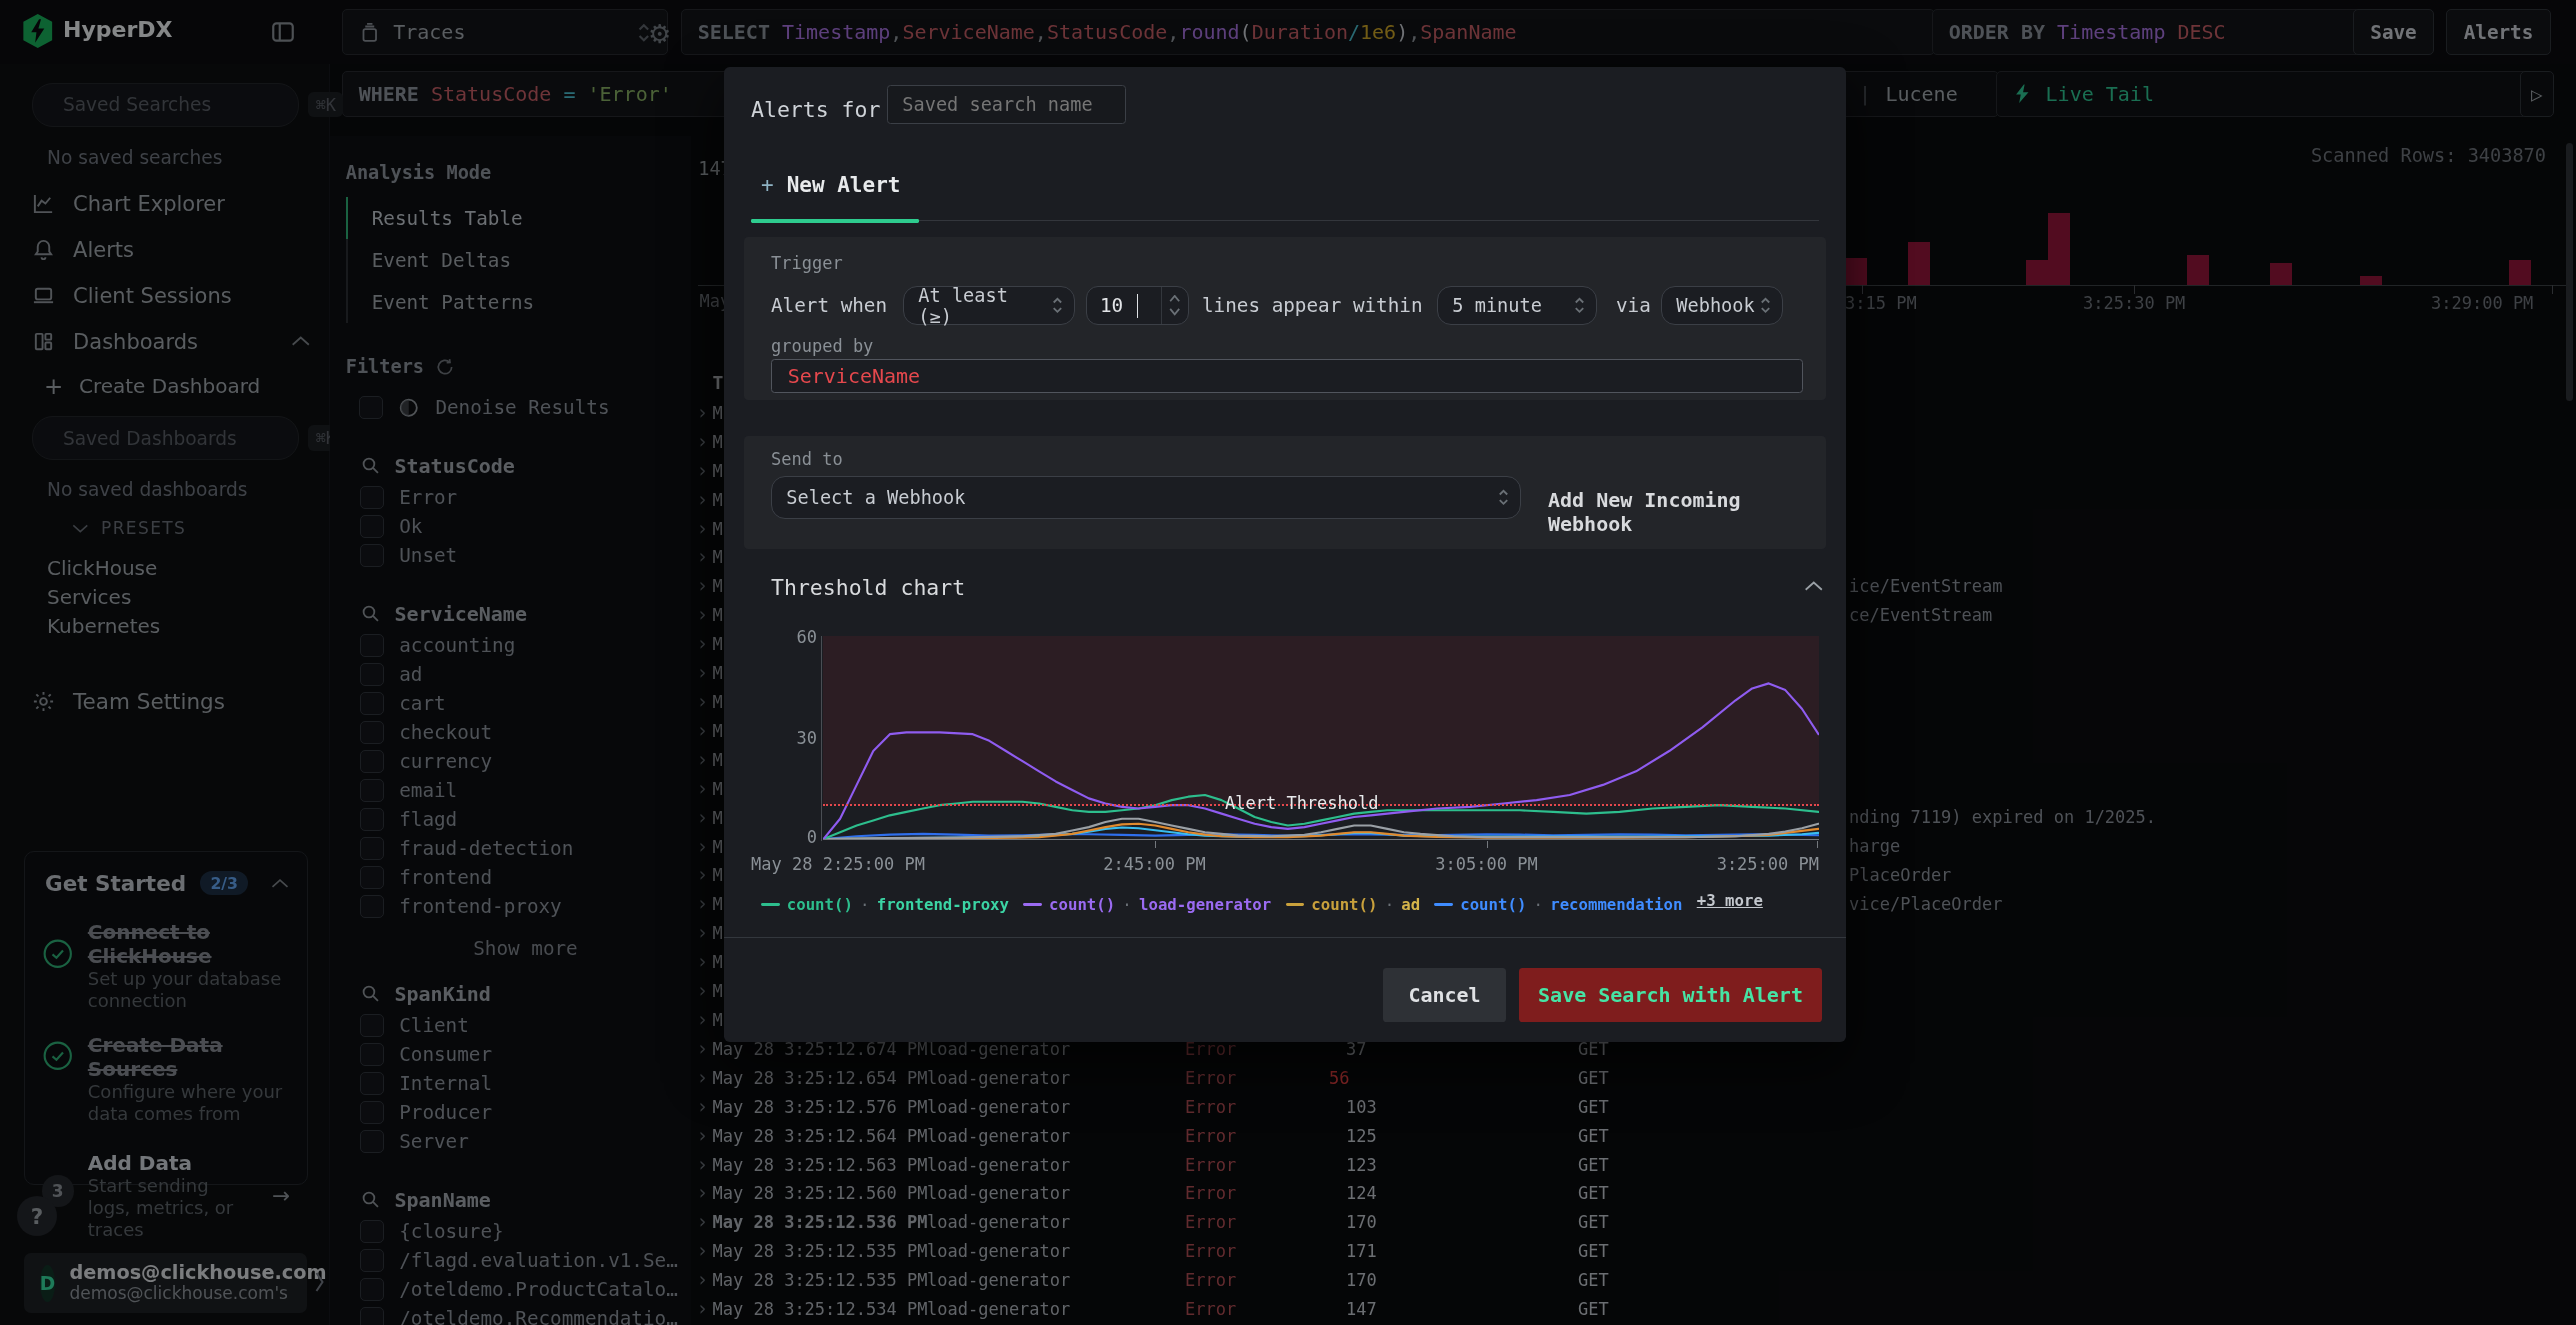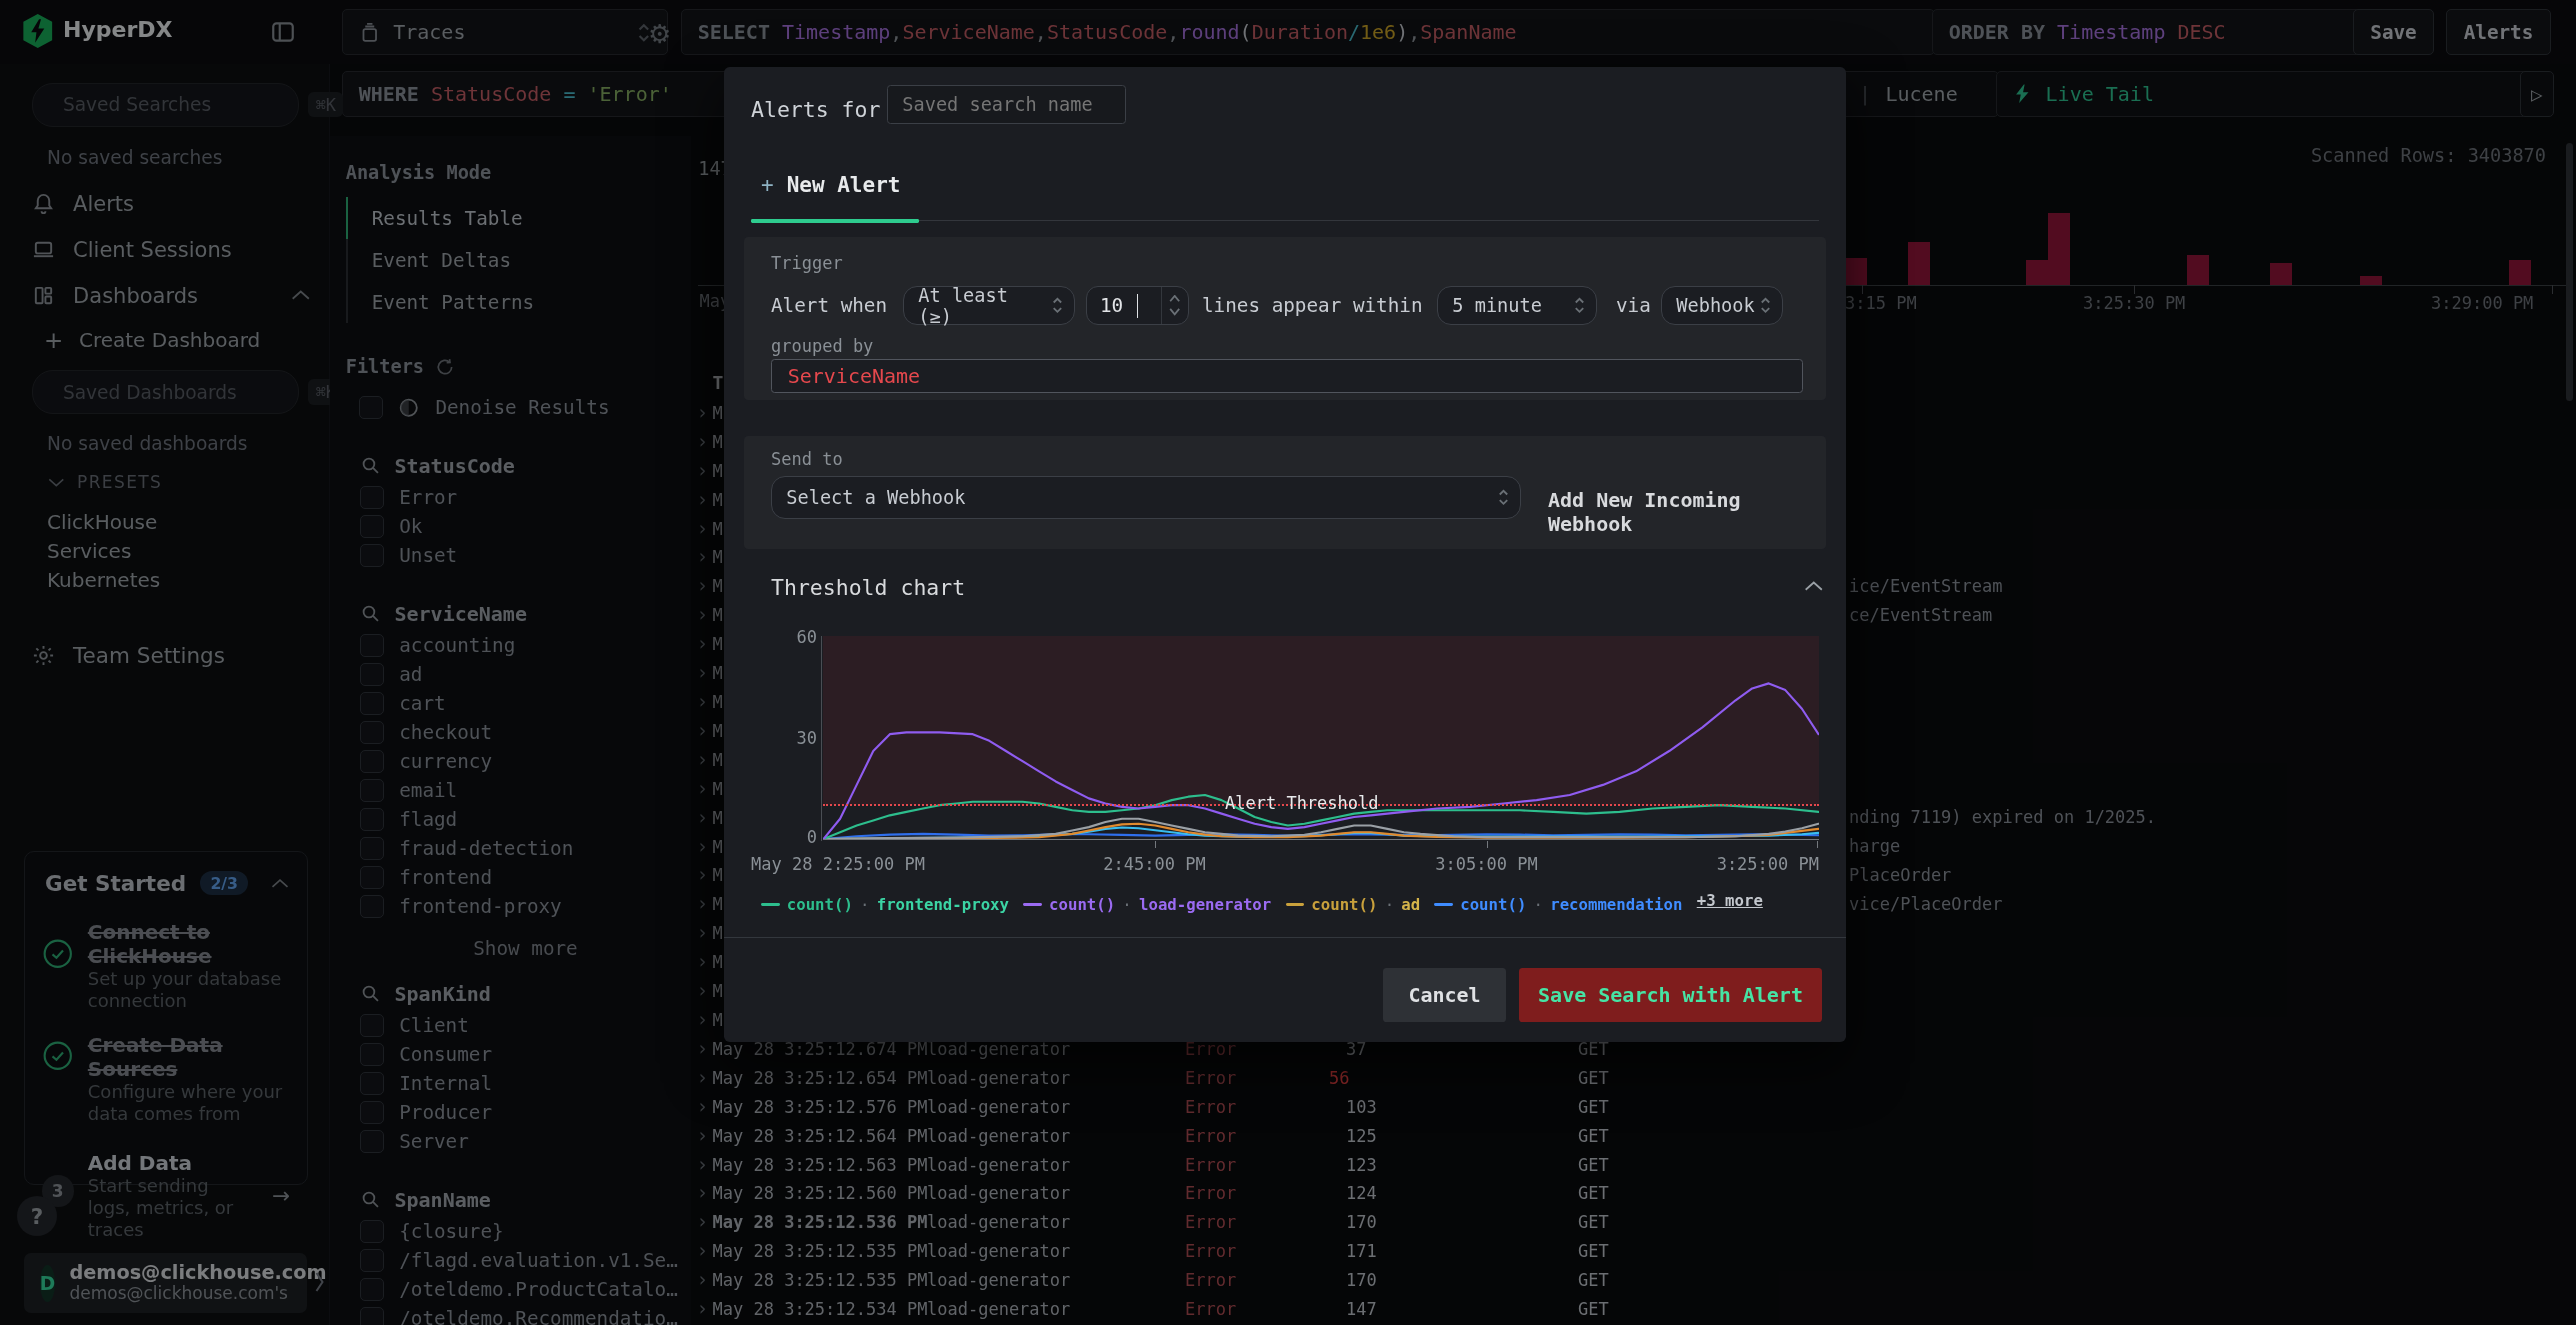"Chart Explorer" div.side-row { html: none -> <div> <svg> <polyline></polyline> <polyline></polyline> </svg> <span>Chart Explorer</span> </div> }
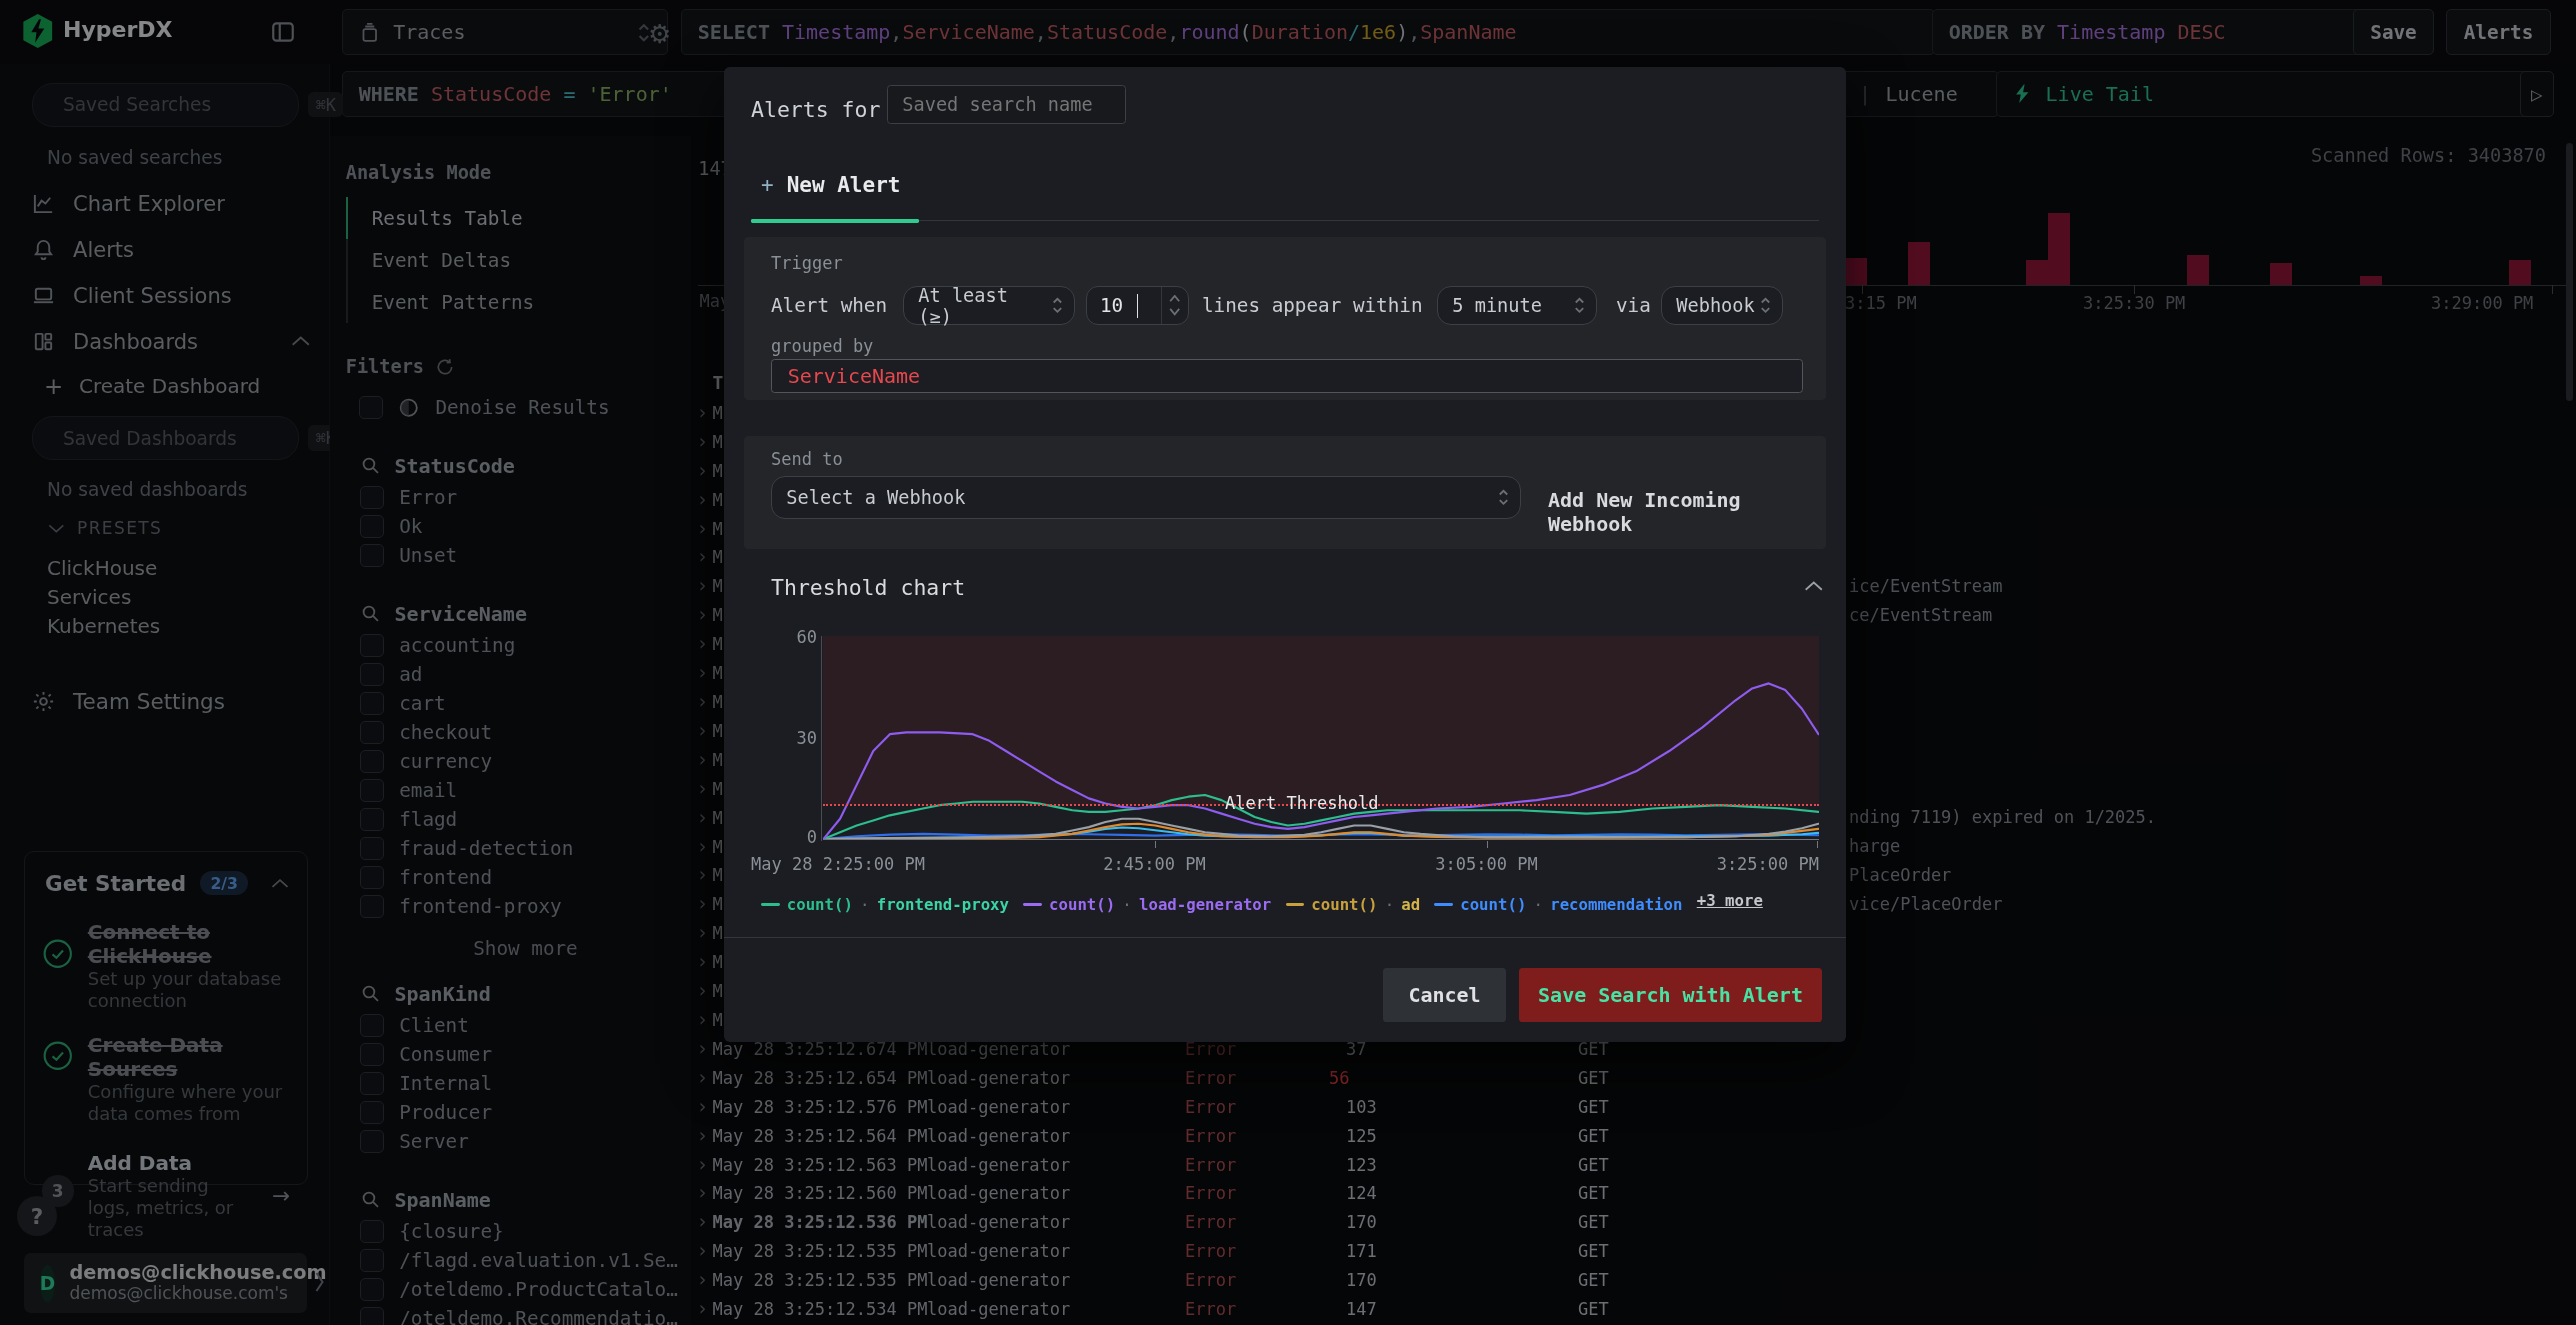"PRESETS" div.sans { padding-left: 47px -> 71px }
